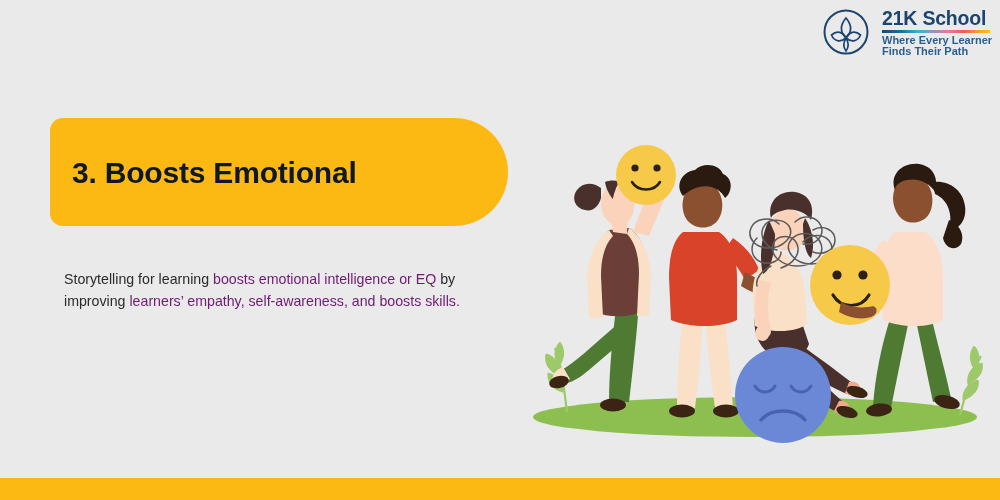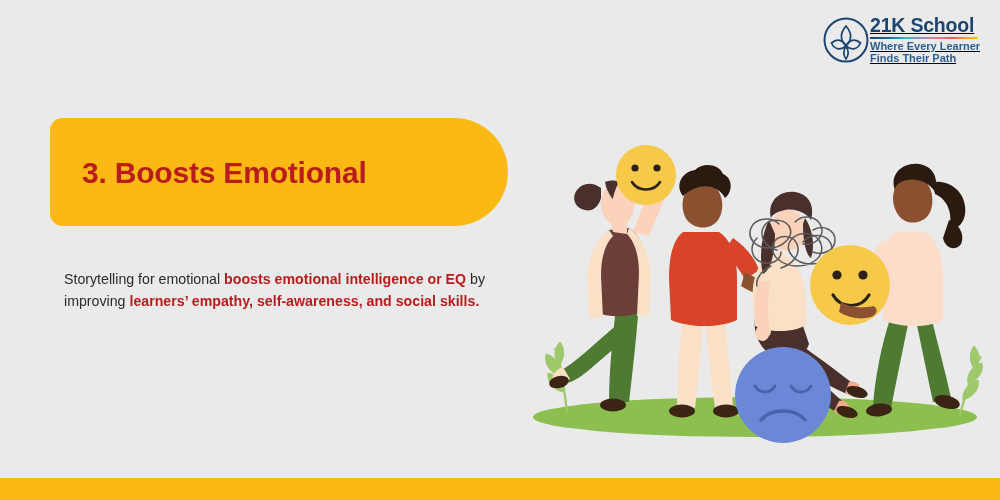"21K School" #logo { align-items: flex-end -> flex-start; gap: 0 -> 12px; text-decoration: underline -> none }
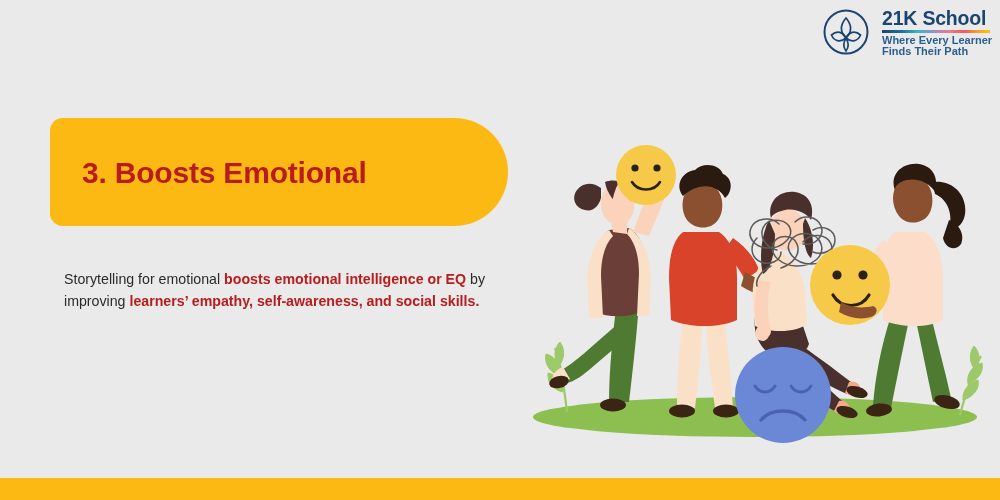"3. Boosts Emotional" #title-text { color: #b91c1c -> #0f172a; margin-left: 32px -> 22px }
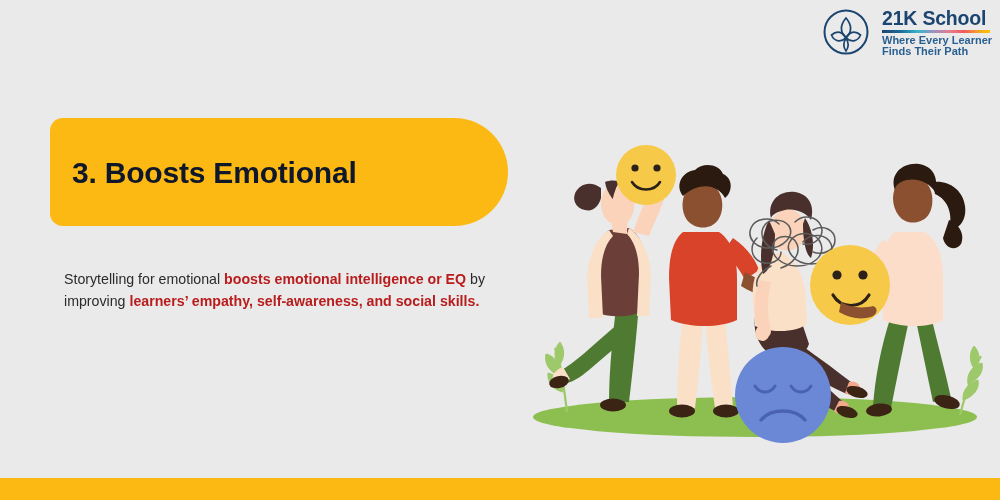"Storytelling for emotional" span { text: emotional -> learning }
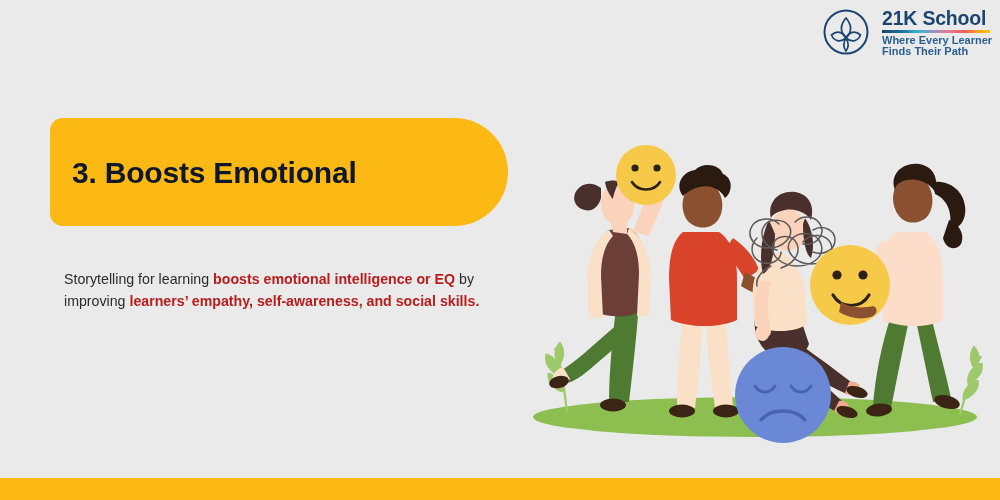"boosts emotional intelligence or EQ" #body-copy b { color: #b91c1c -> #701a75; font-weight: bold -> normal }
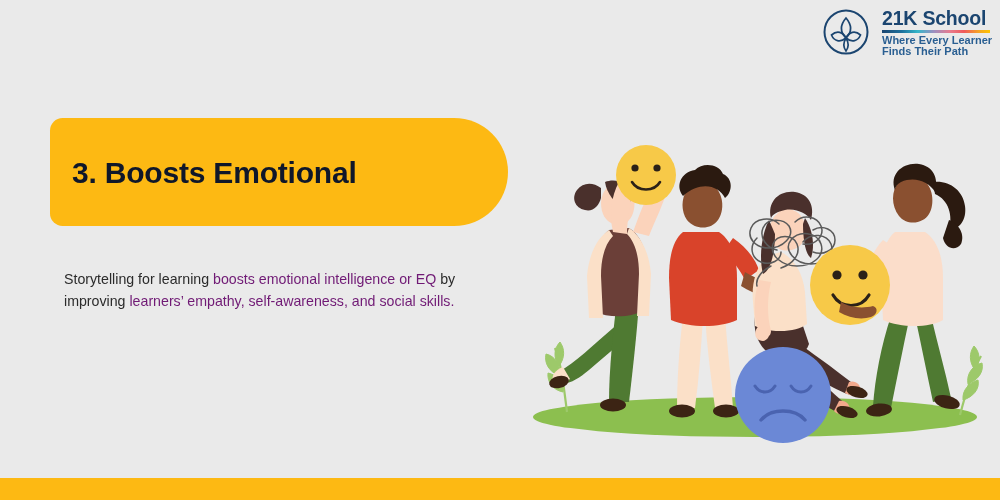"learners’ empathy, self-awareness, and" b { text: social -> boosts }
